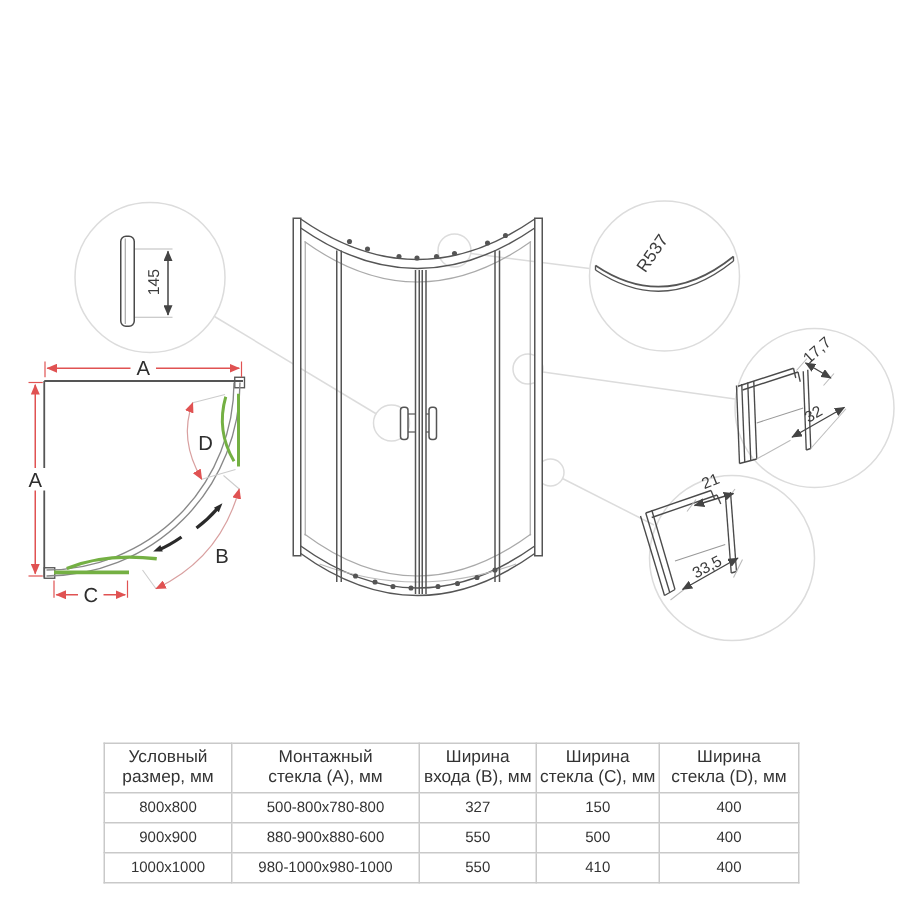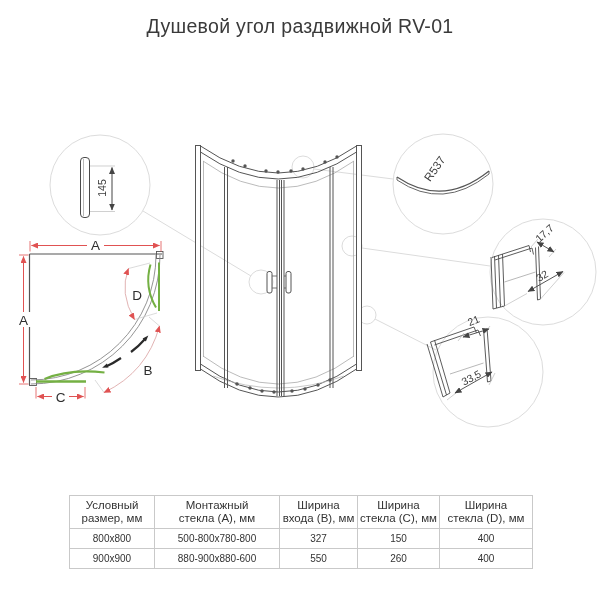"Душевой угол раздвижной RV-01" div { html: <div>Душевой угол раздвижной RV-01</div> -> none }
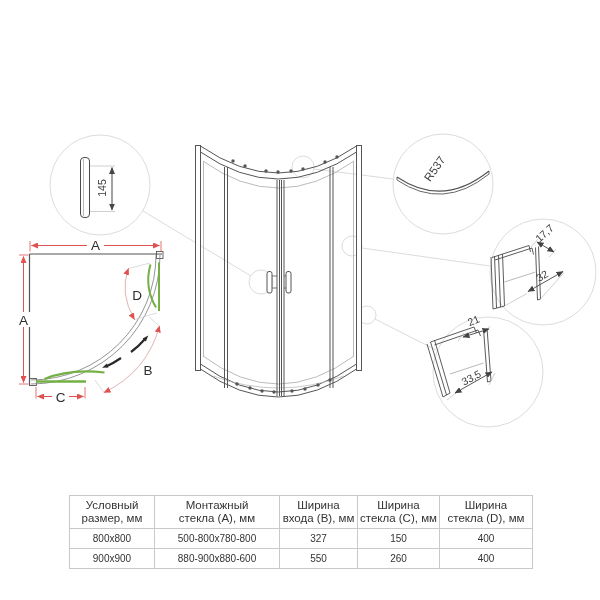"260" td { text: 260 -> 500 }
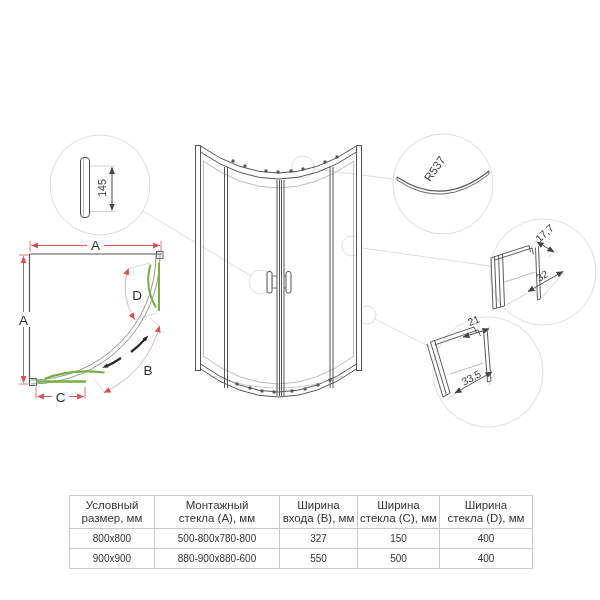"1000x1000" tr { html: none -> <tr> <td>1000x1000</td> <td>980-1000x980-1000</td> <td>550</td> <td>410</td> <td>400</td> </tr> }
